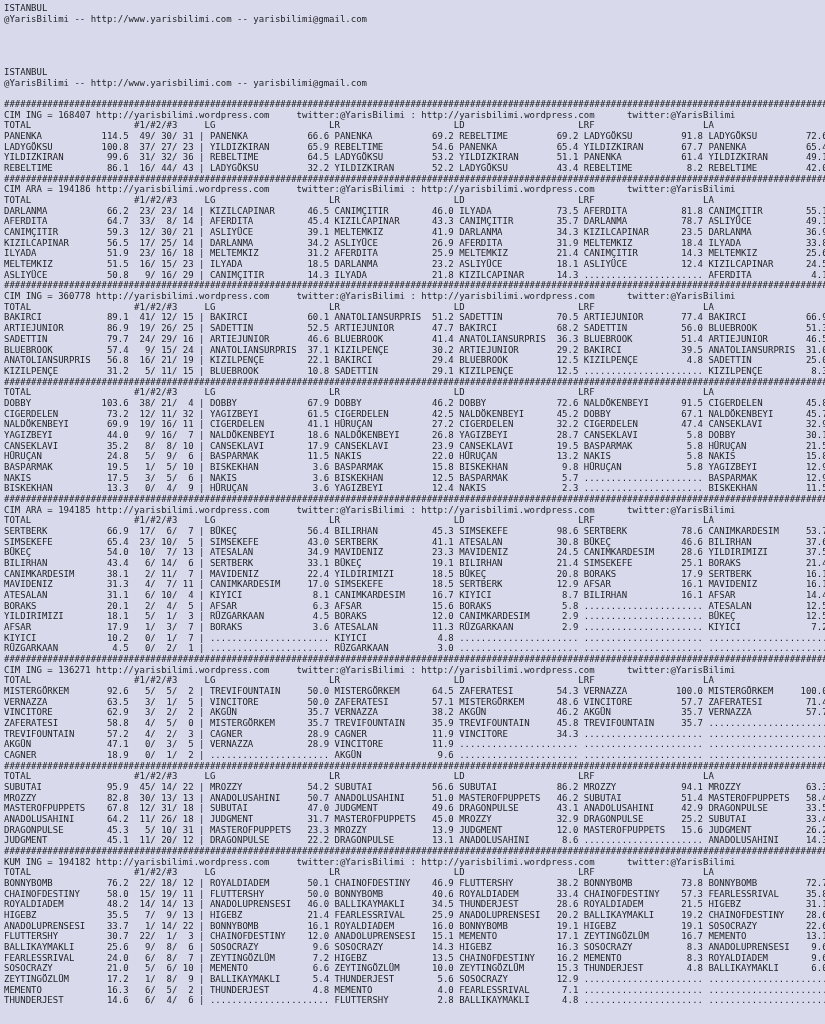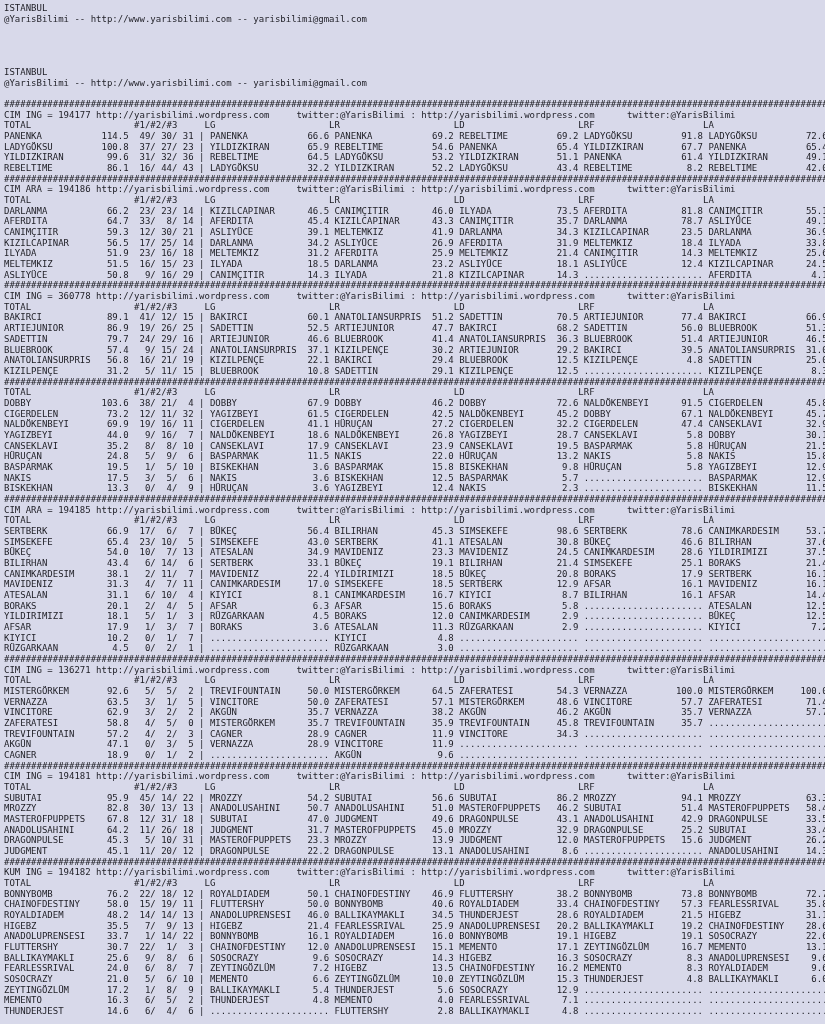"CIM ING = 194177" span { text: 194177 -> 168407 }
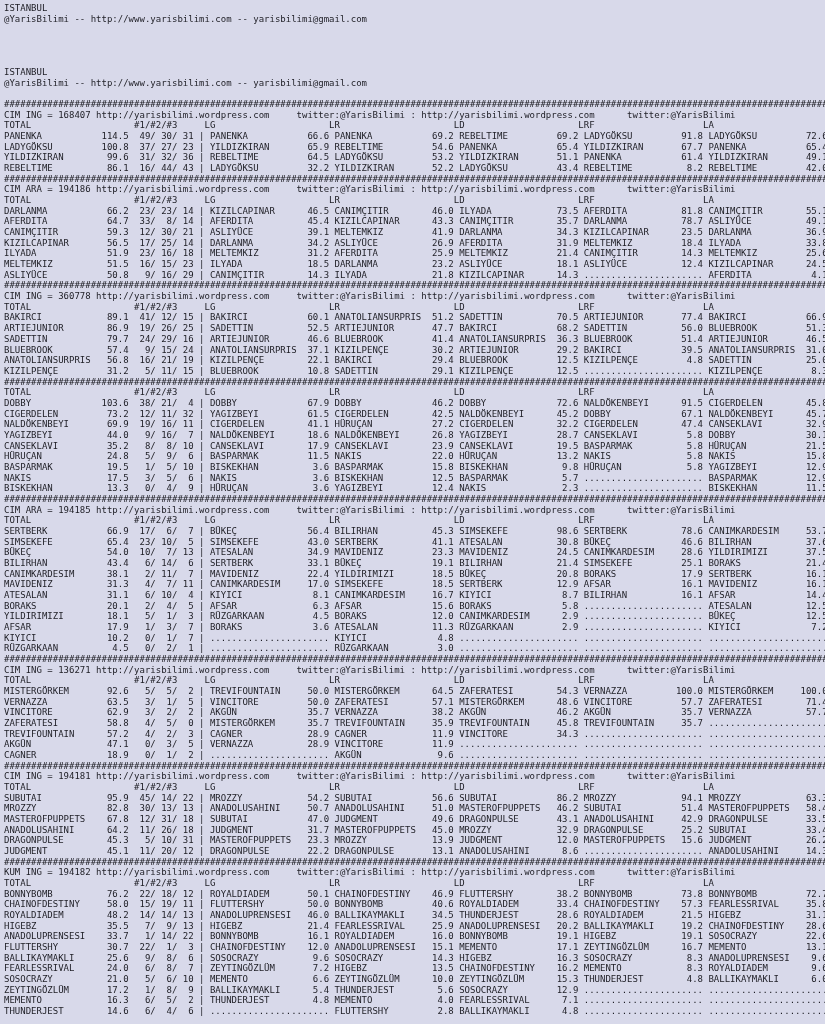"CIM ING = 194181" span { html: <span>CIM ING = 194181 http://yarisbilimi.wordpress.com twitter:@YarisBilimi : http://yarisbilimi.wordpress.com twitter:@YarisBilimi </span> -> none }
